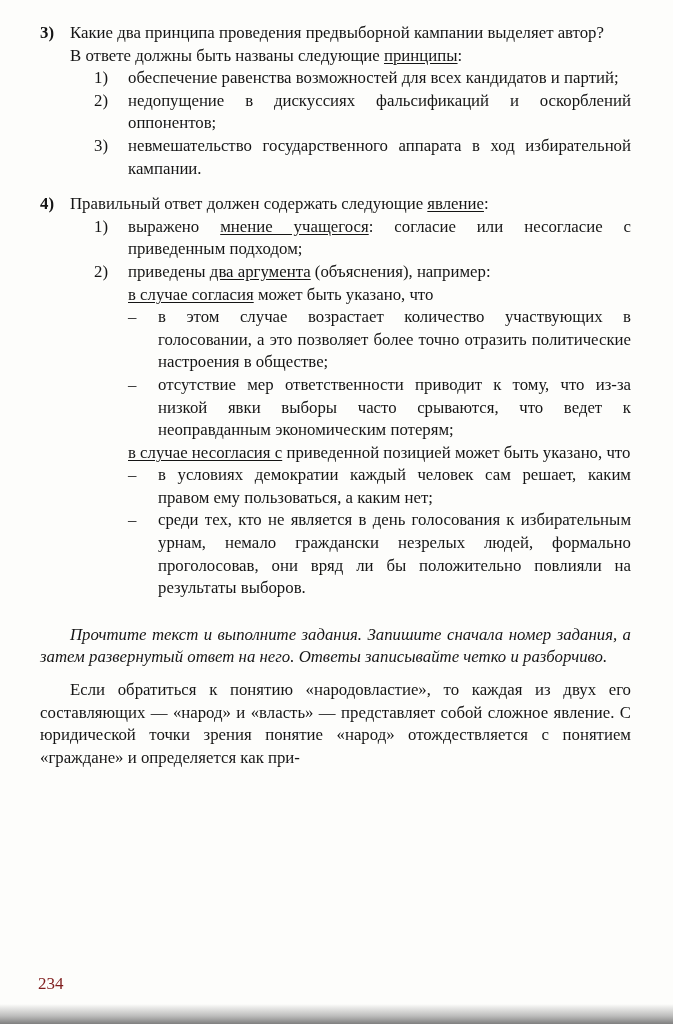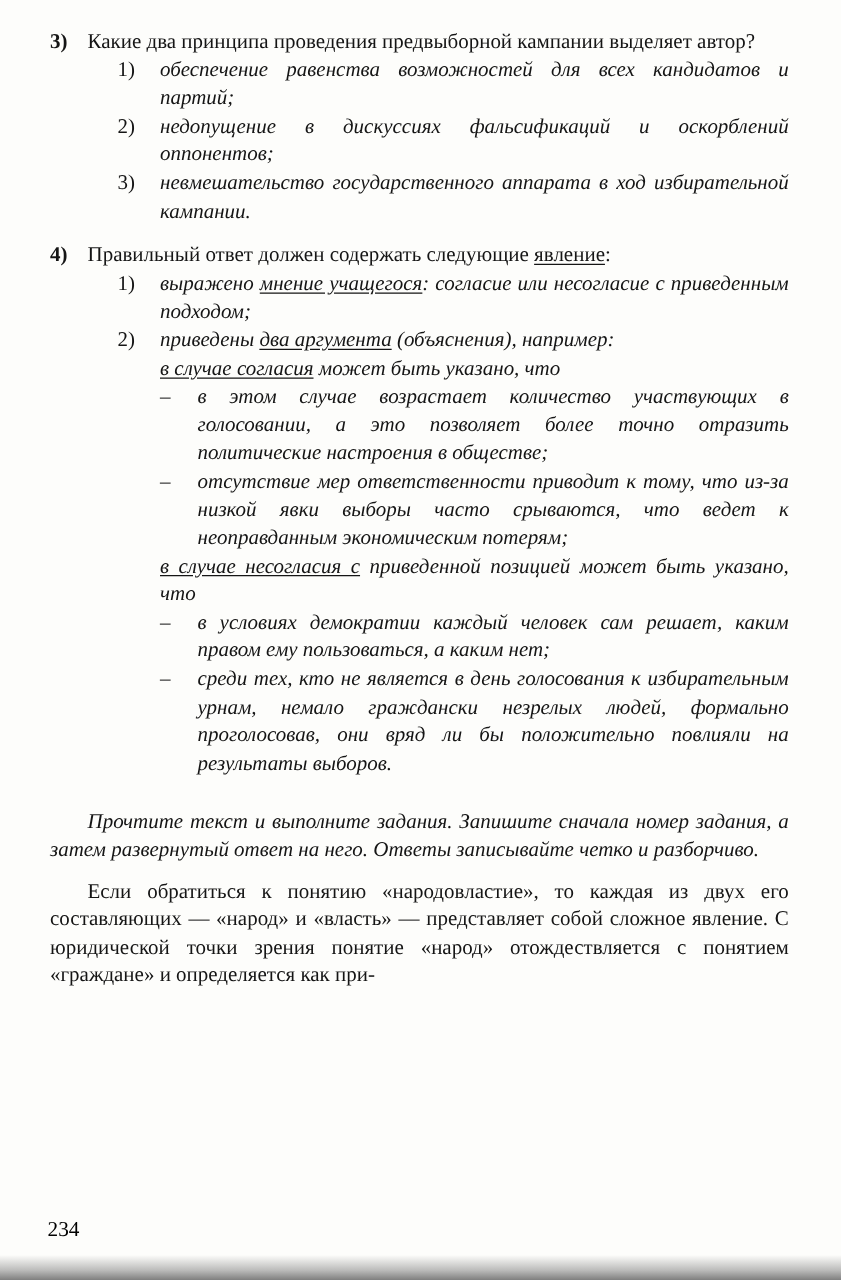"В ответе должны быть названы" p { html: none -> <p><span>В ответе должны быть названы следующие </span><span>принципы</span><span>:</span></p> }
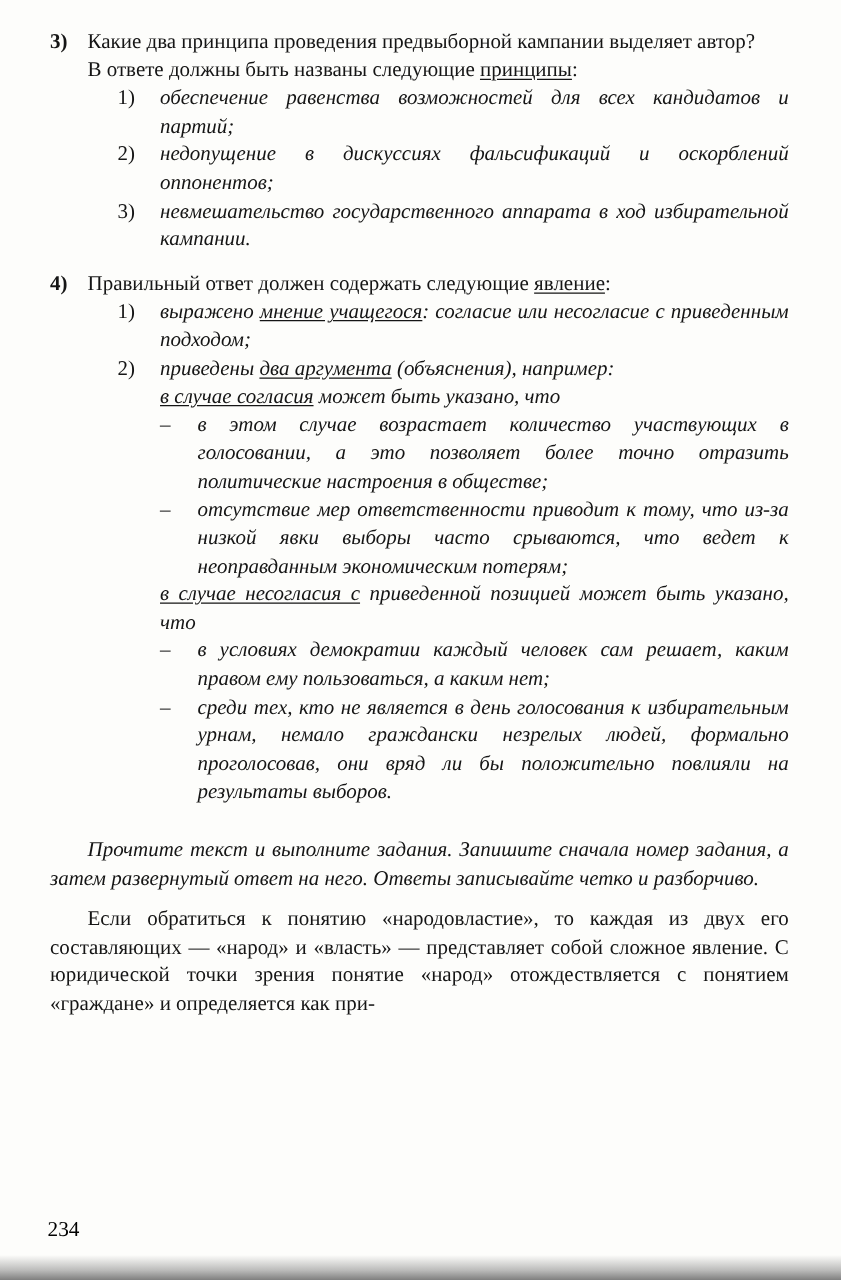"обеспечение равенства возможностей для" .sub-body { font-style: italic -> none }
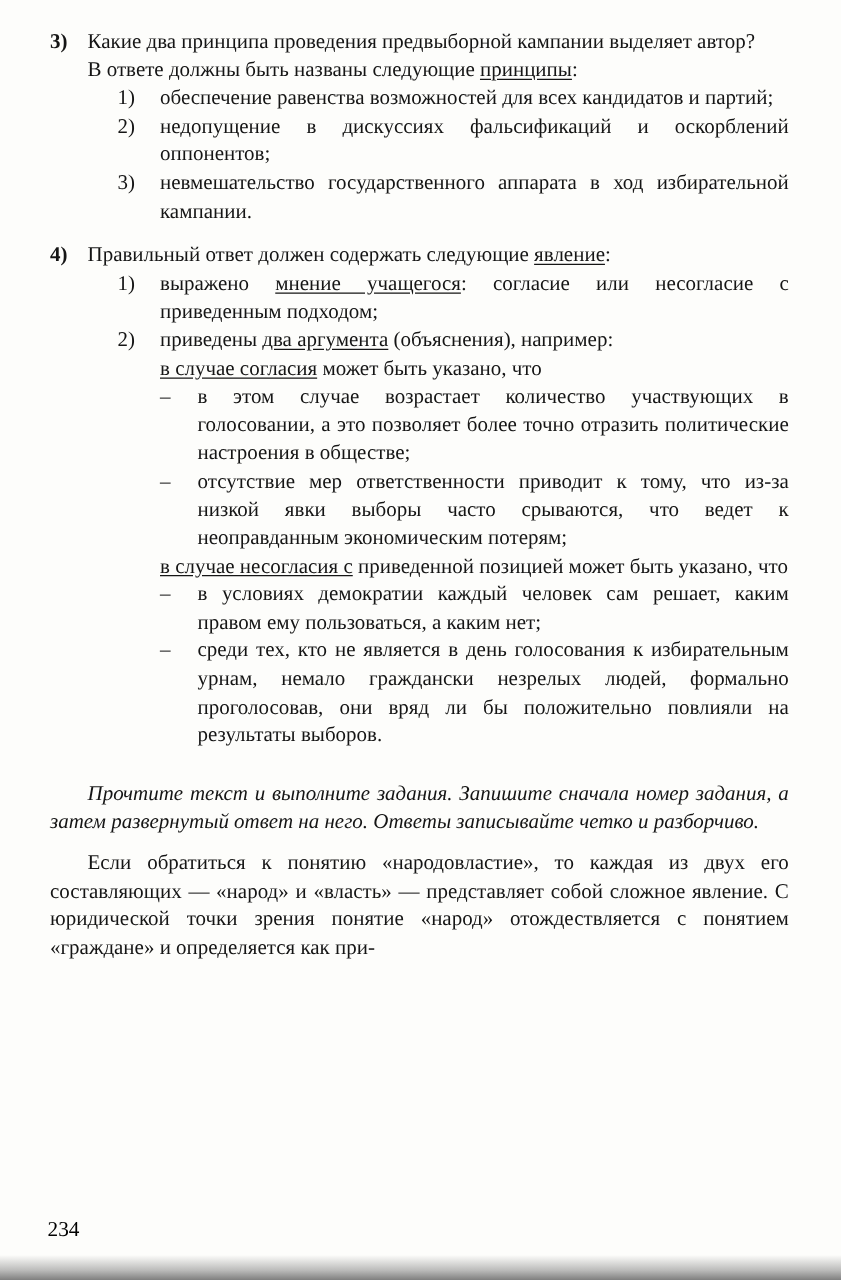"234" .page-number { color: #000000 -> #7f1d1d }
